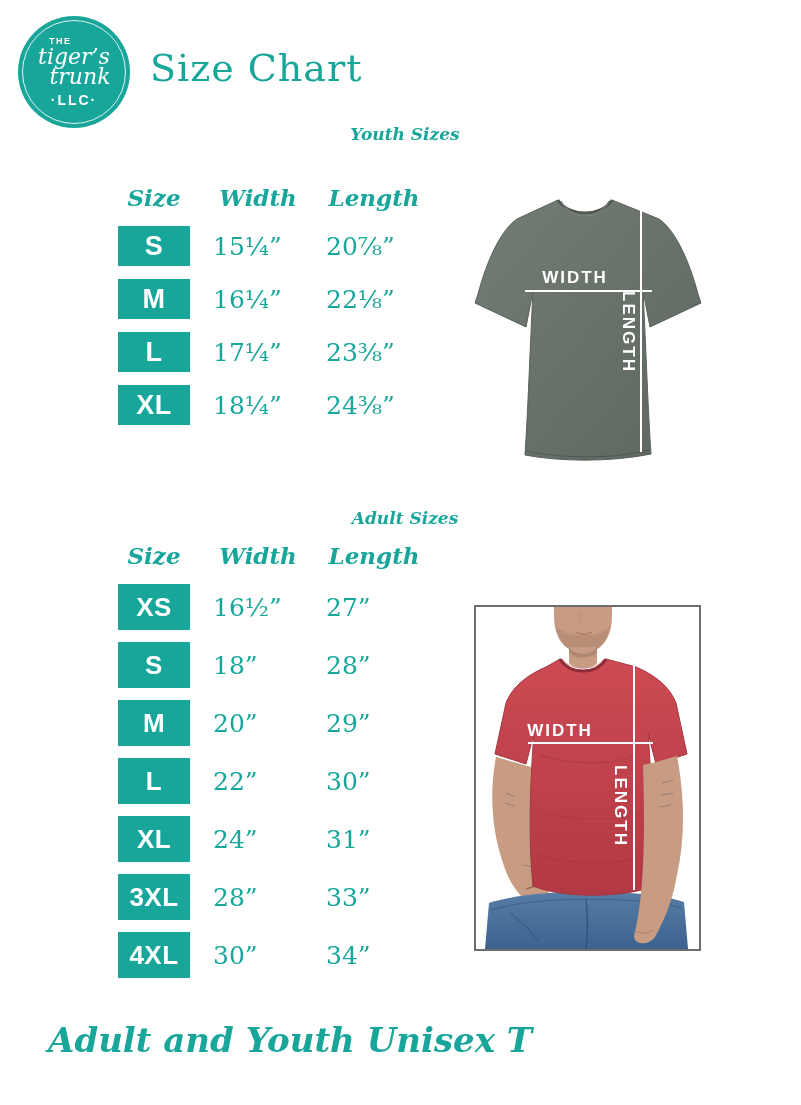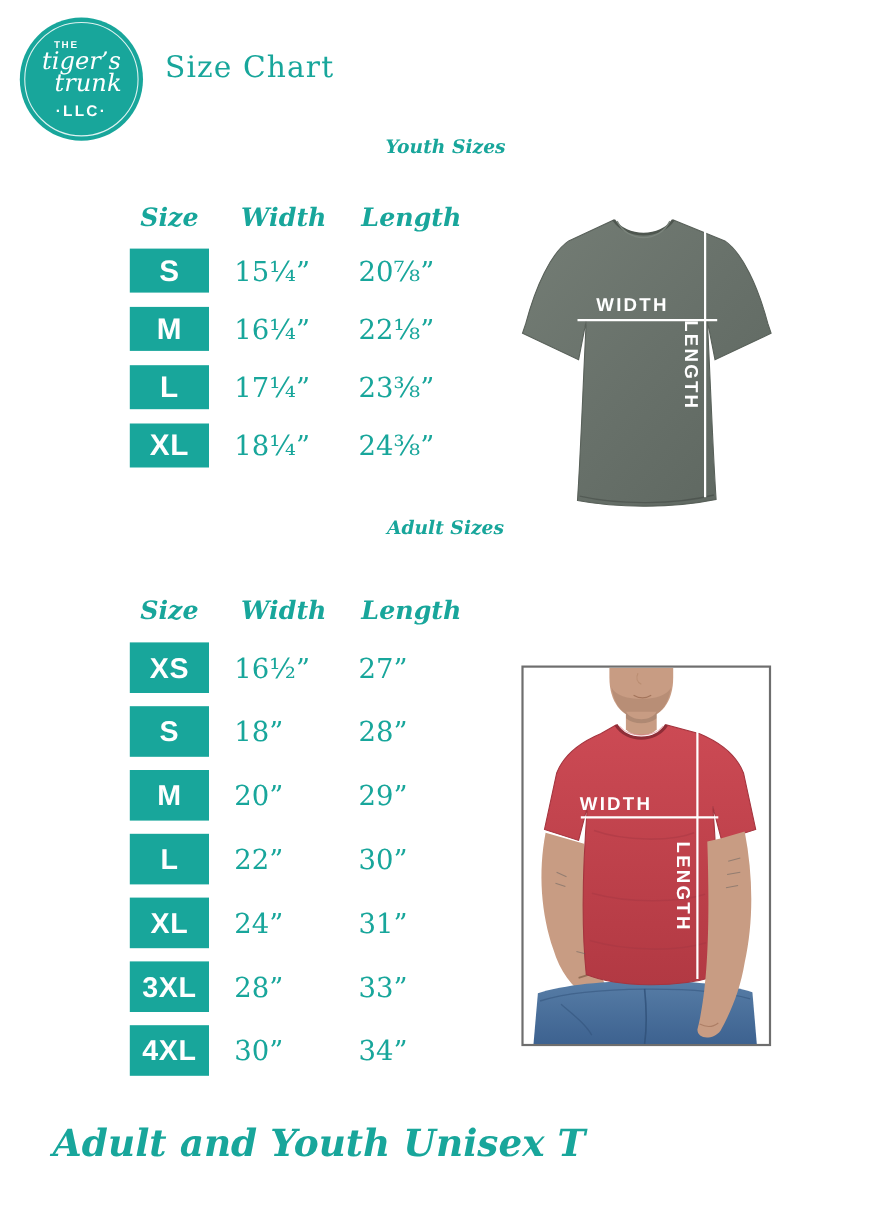"Size Chart" .page-title { font-size: 27px -> 38px }
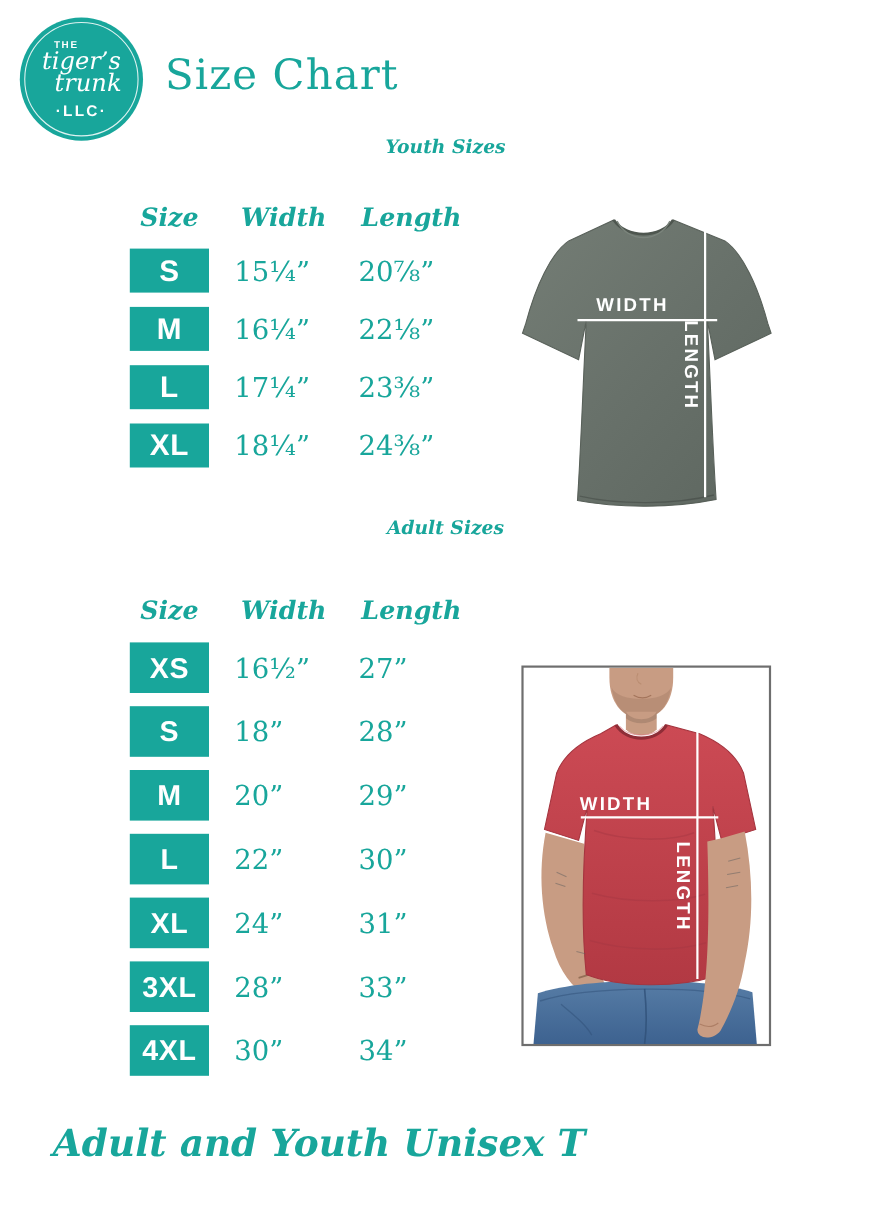"Adult Sizes" .section-title.adult { top: 470px -> 508px }
